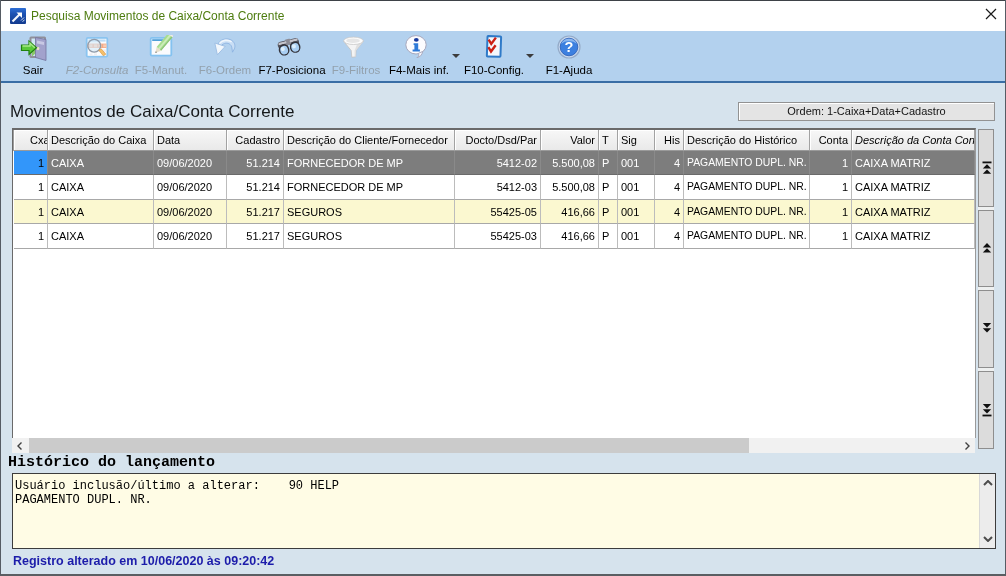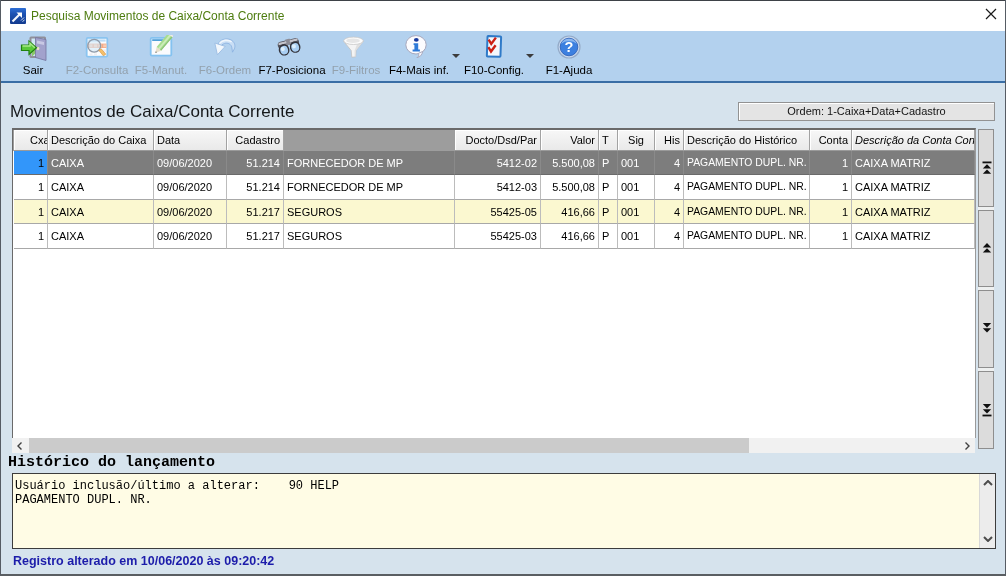"F2-Consulta" div.tlbl { font-style: none -> italic }
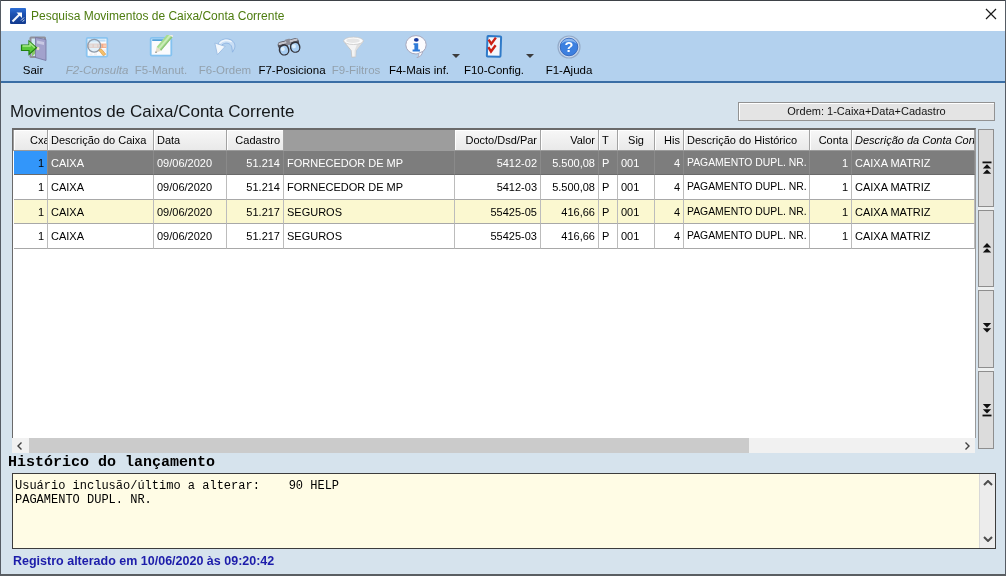"Descrição do Cliente/Fornecedor" div.hcell { html: none -> <div>Descrição do Cliente/Fornecedor</div> }
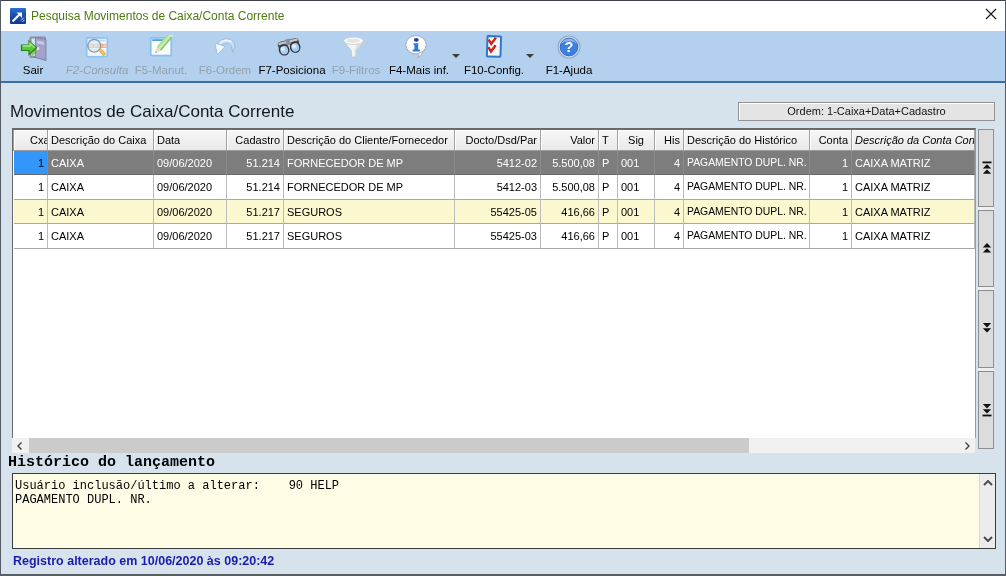"Sig" div.hcell { text-align: center -> none }
